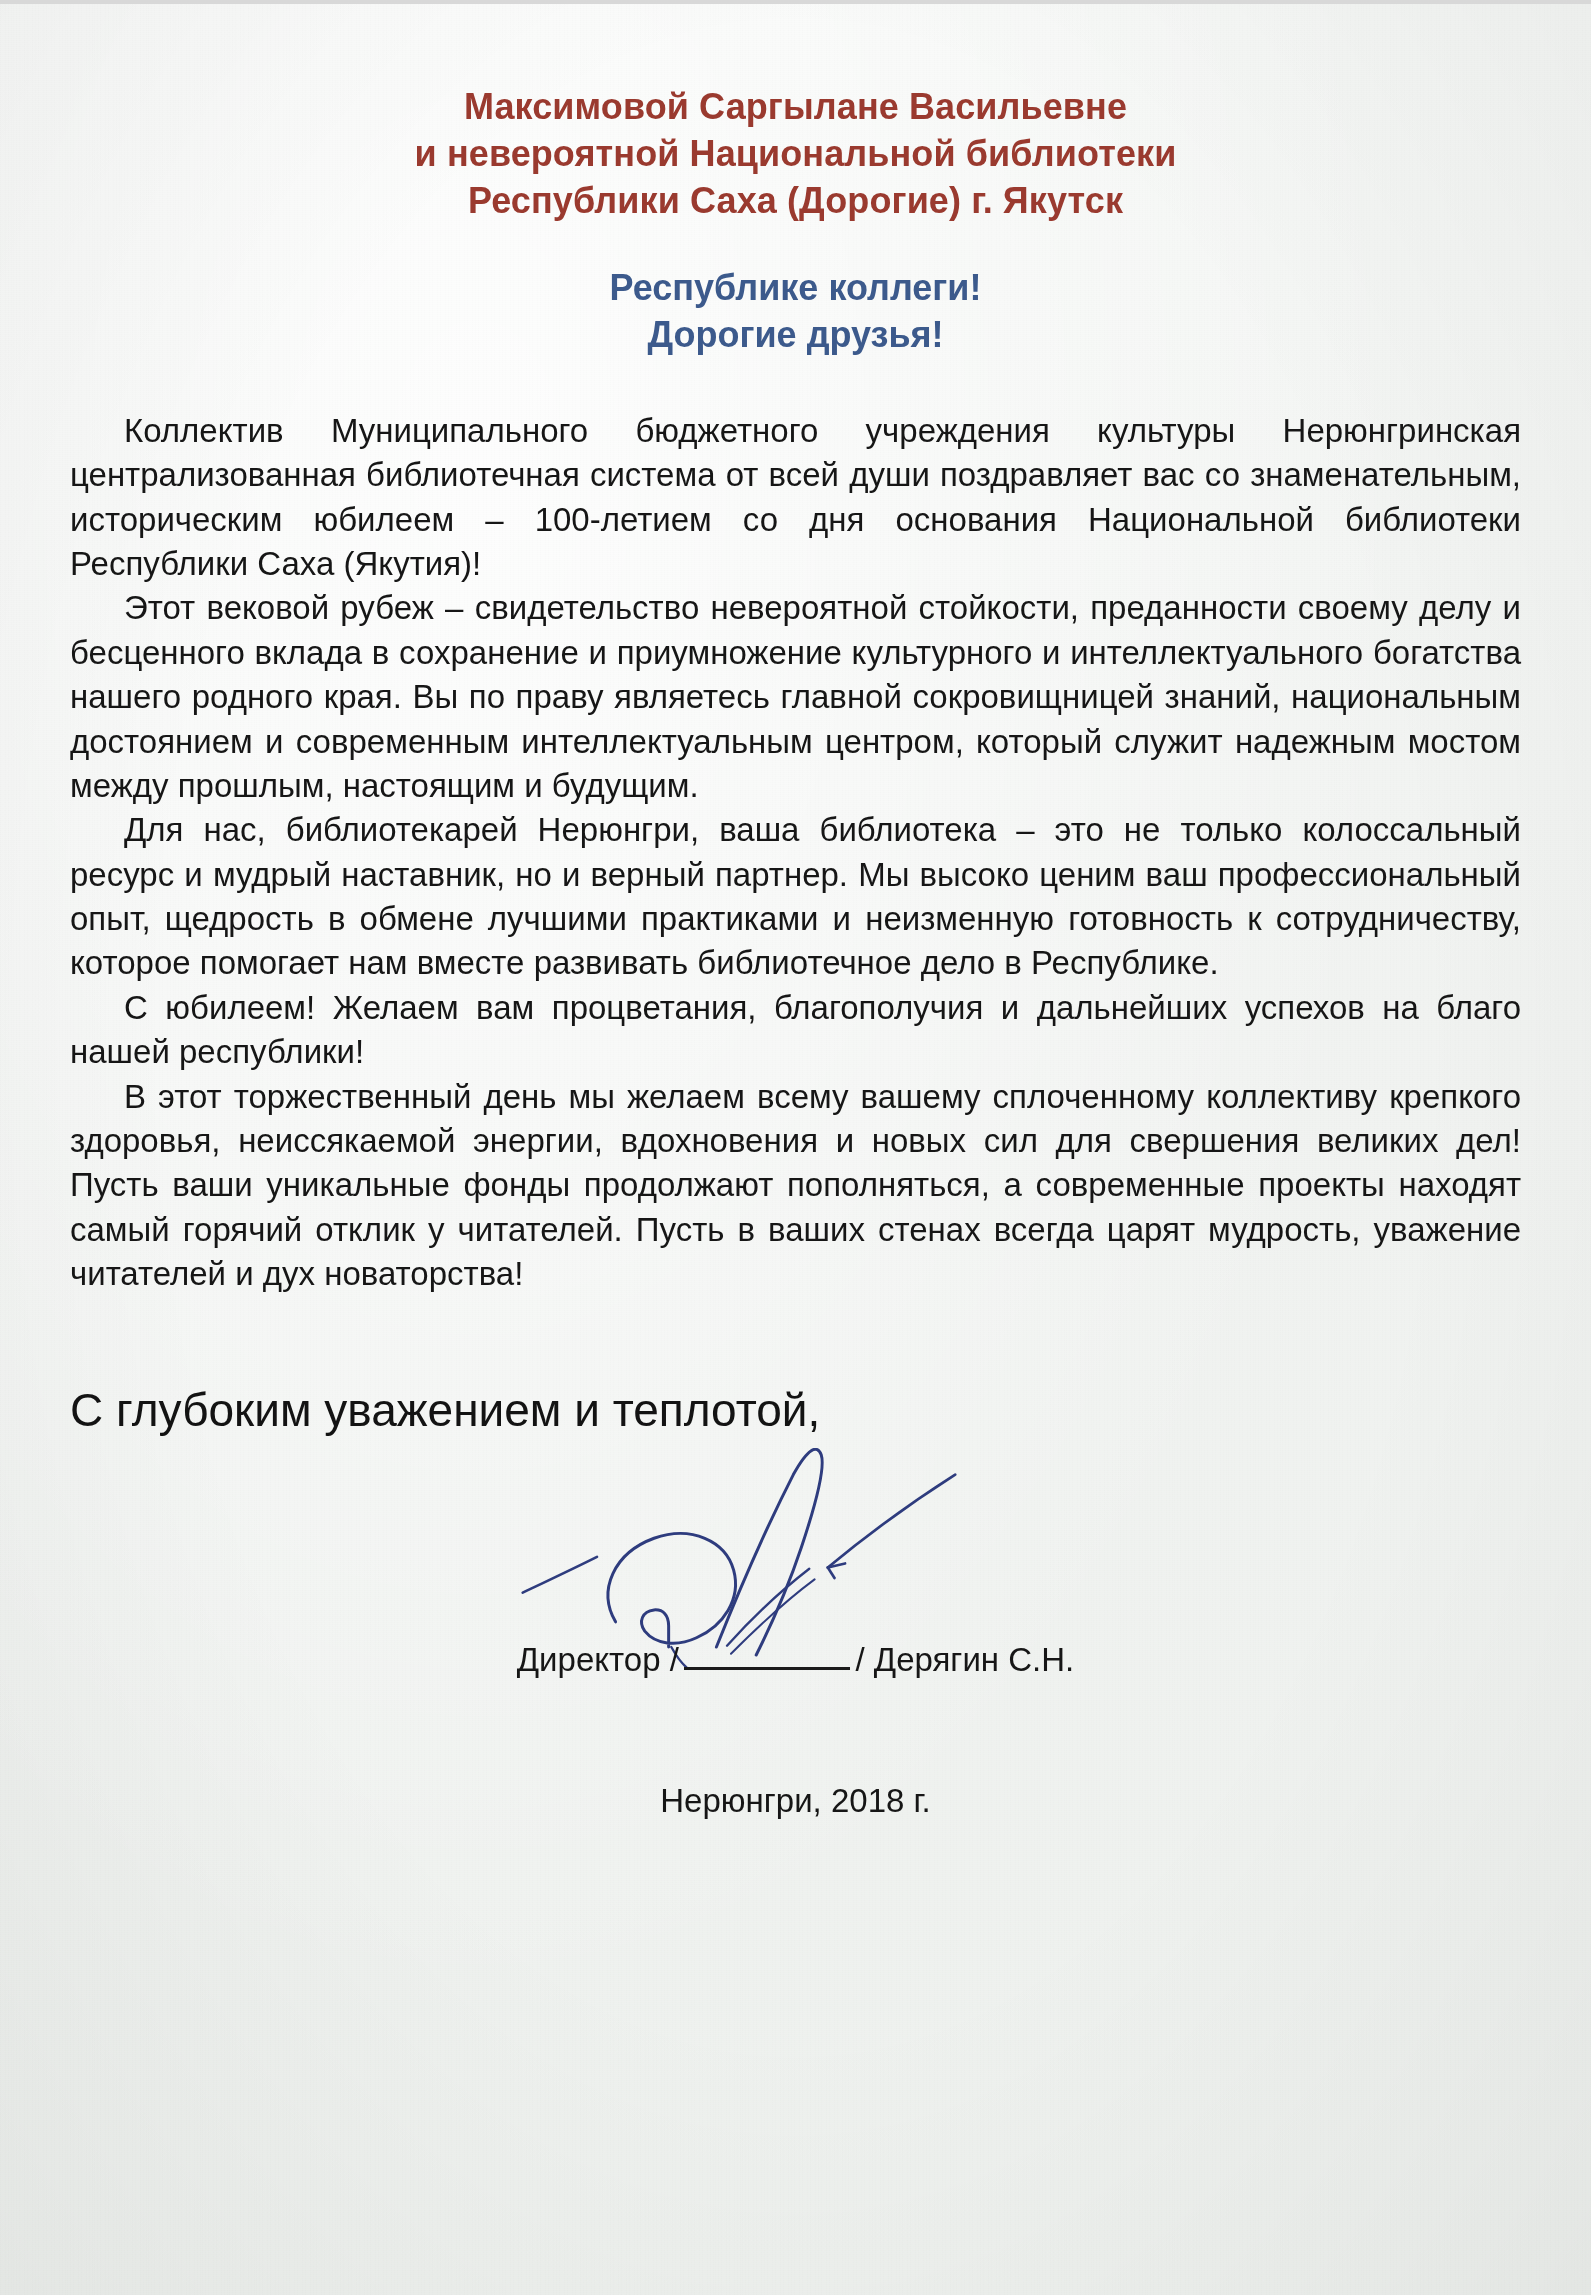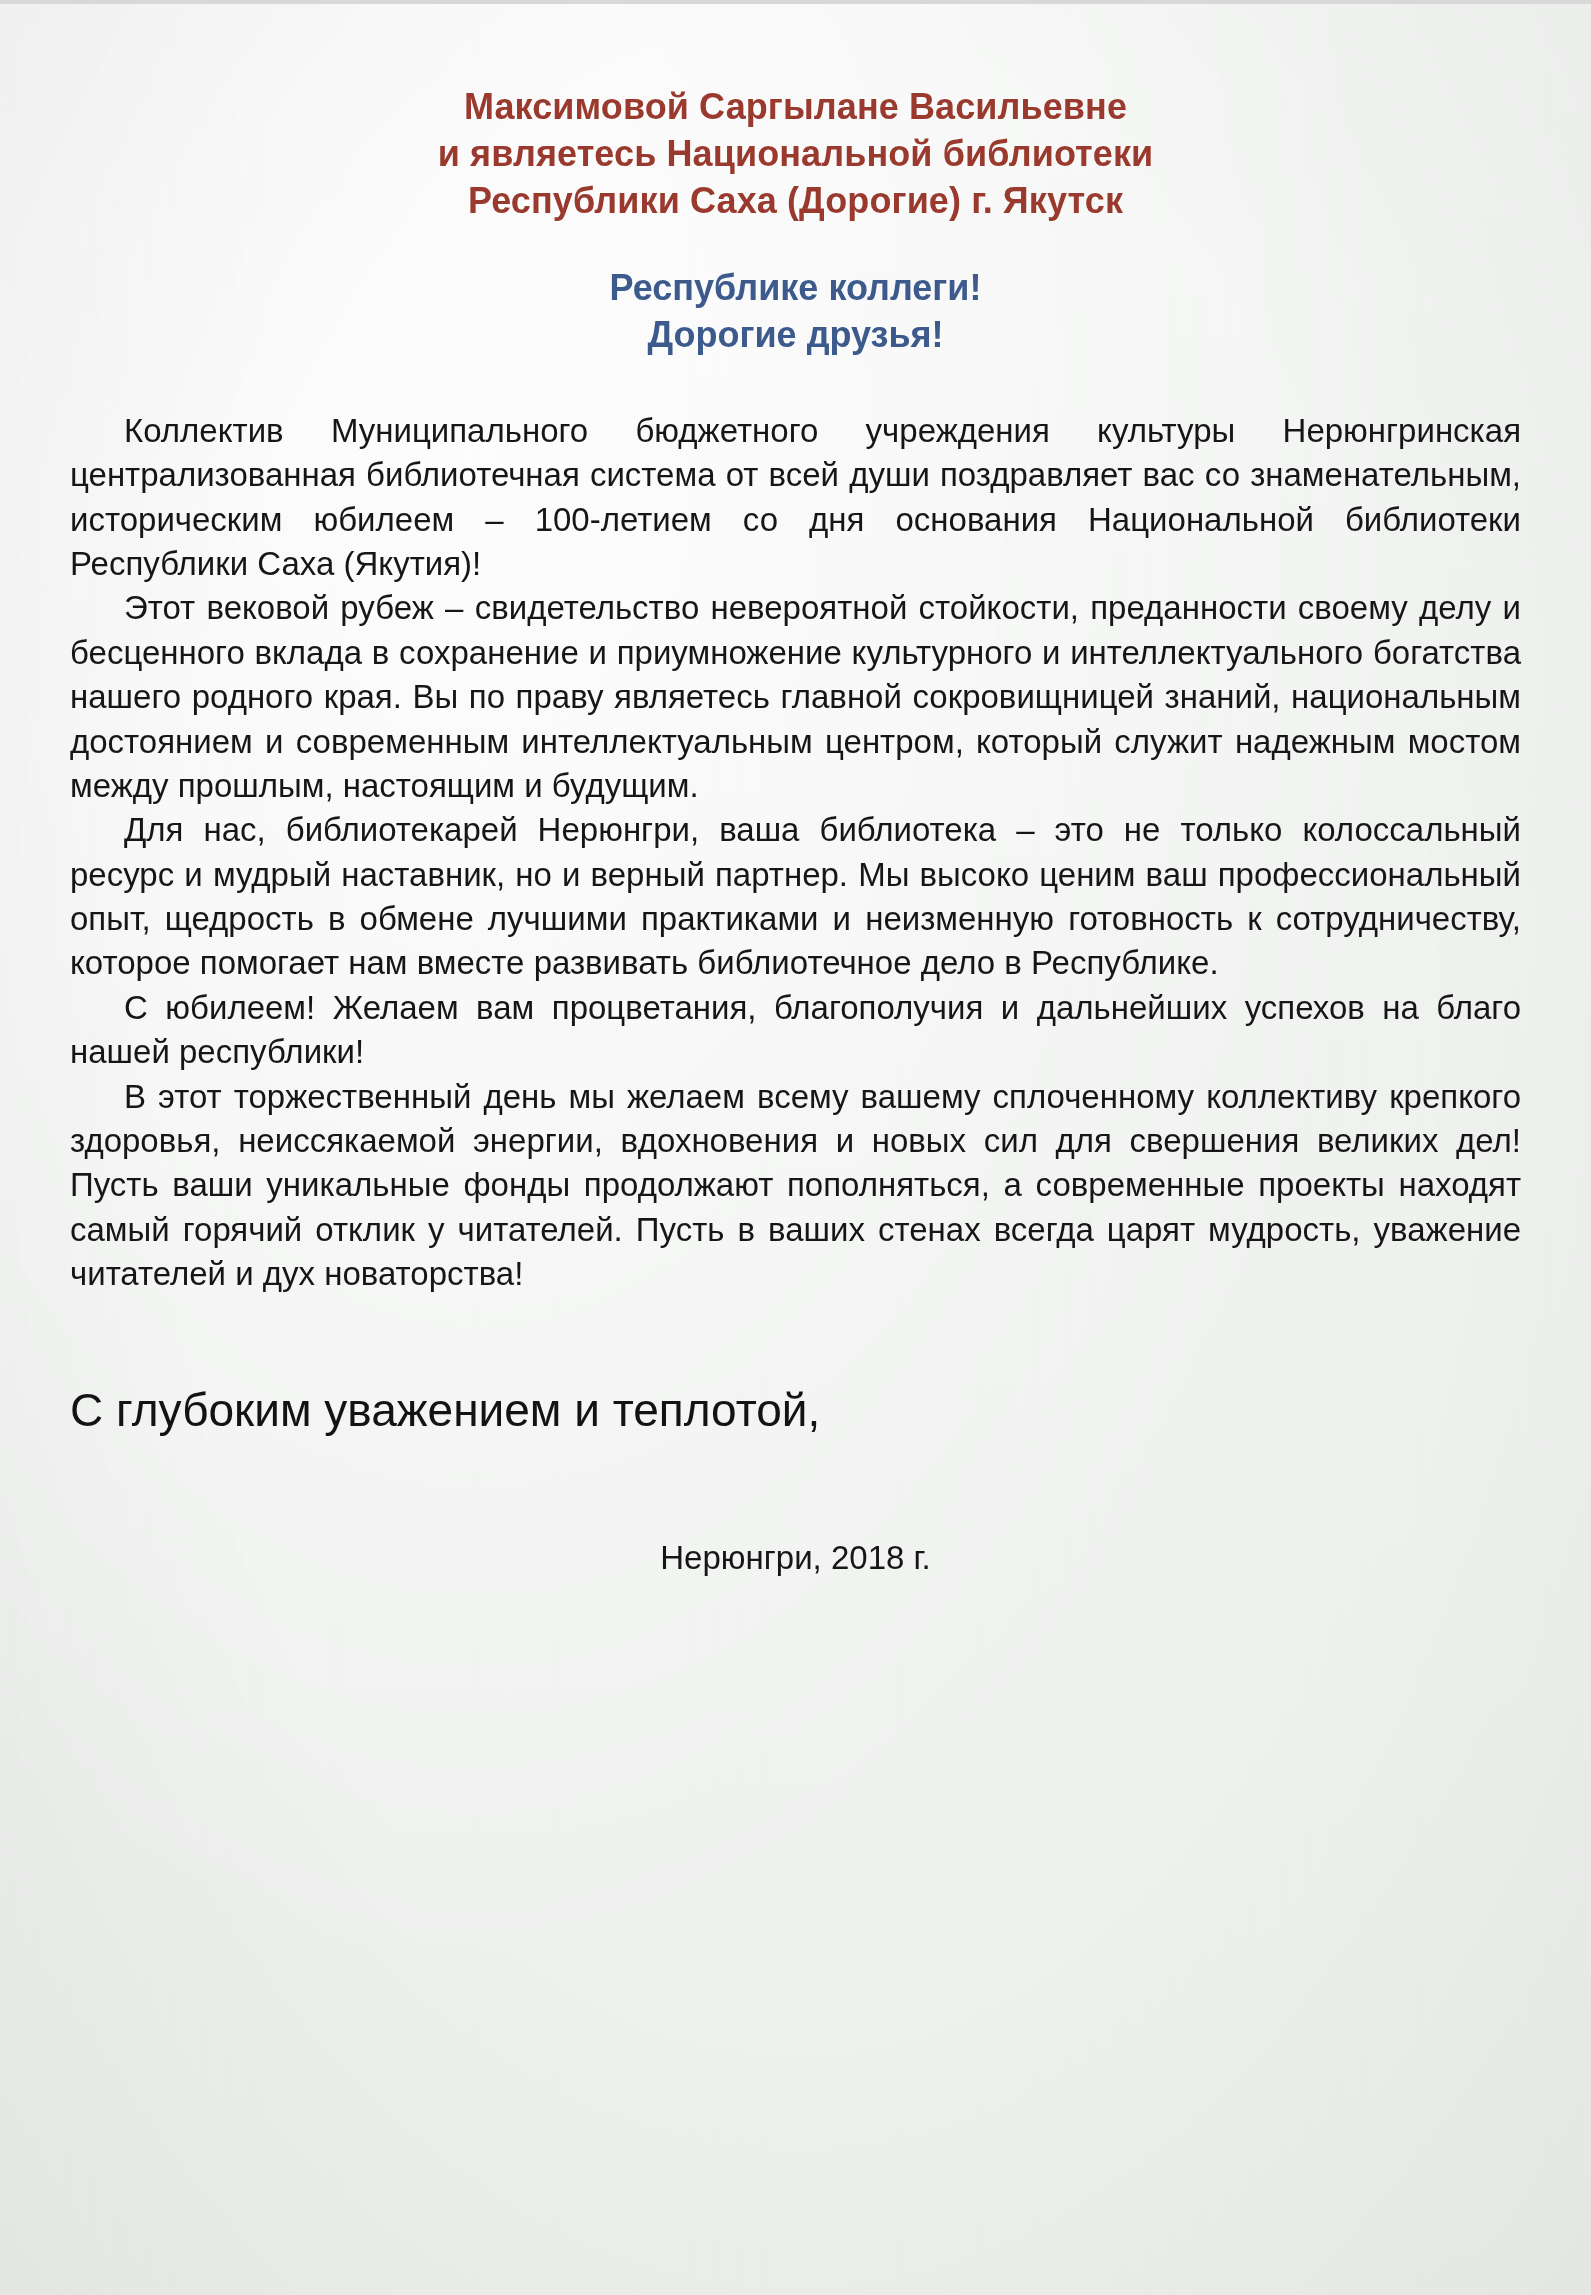"и являетесь Национальной библиотеки" span.ln { text: являетесь -> невероятной }
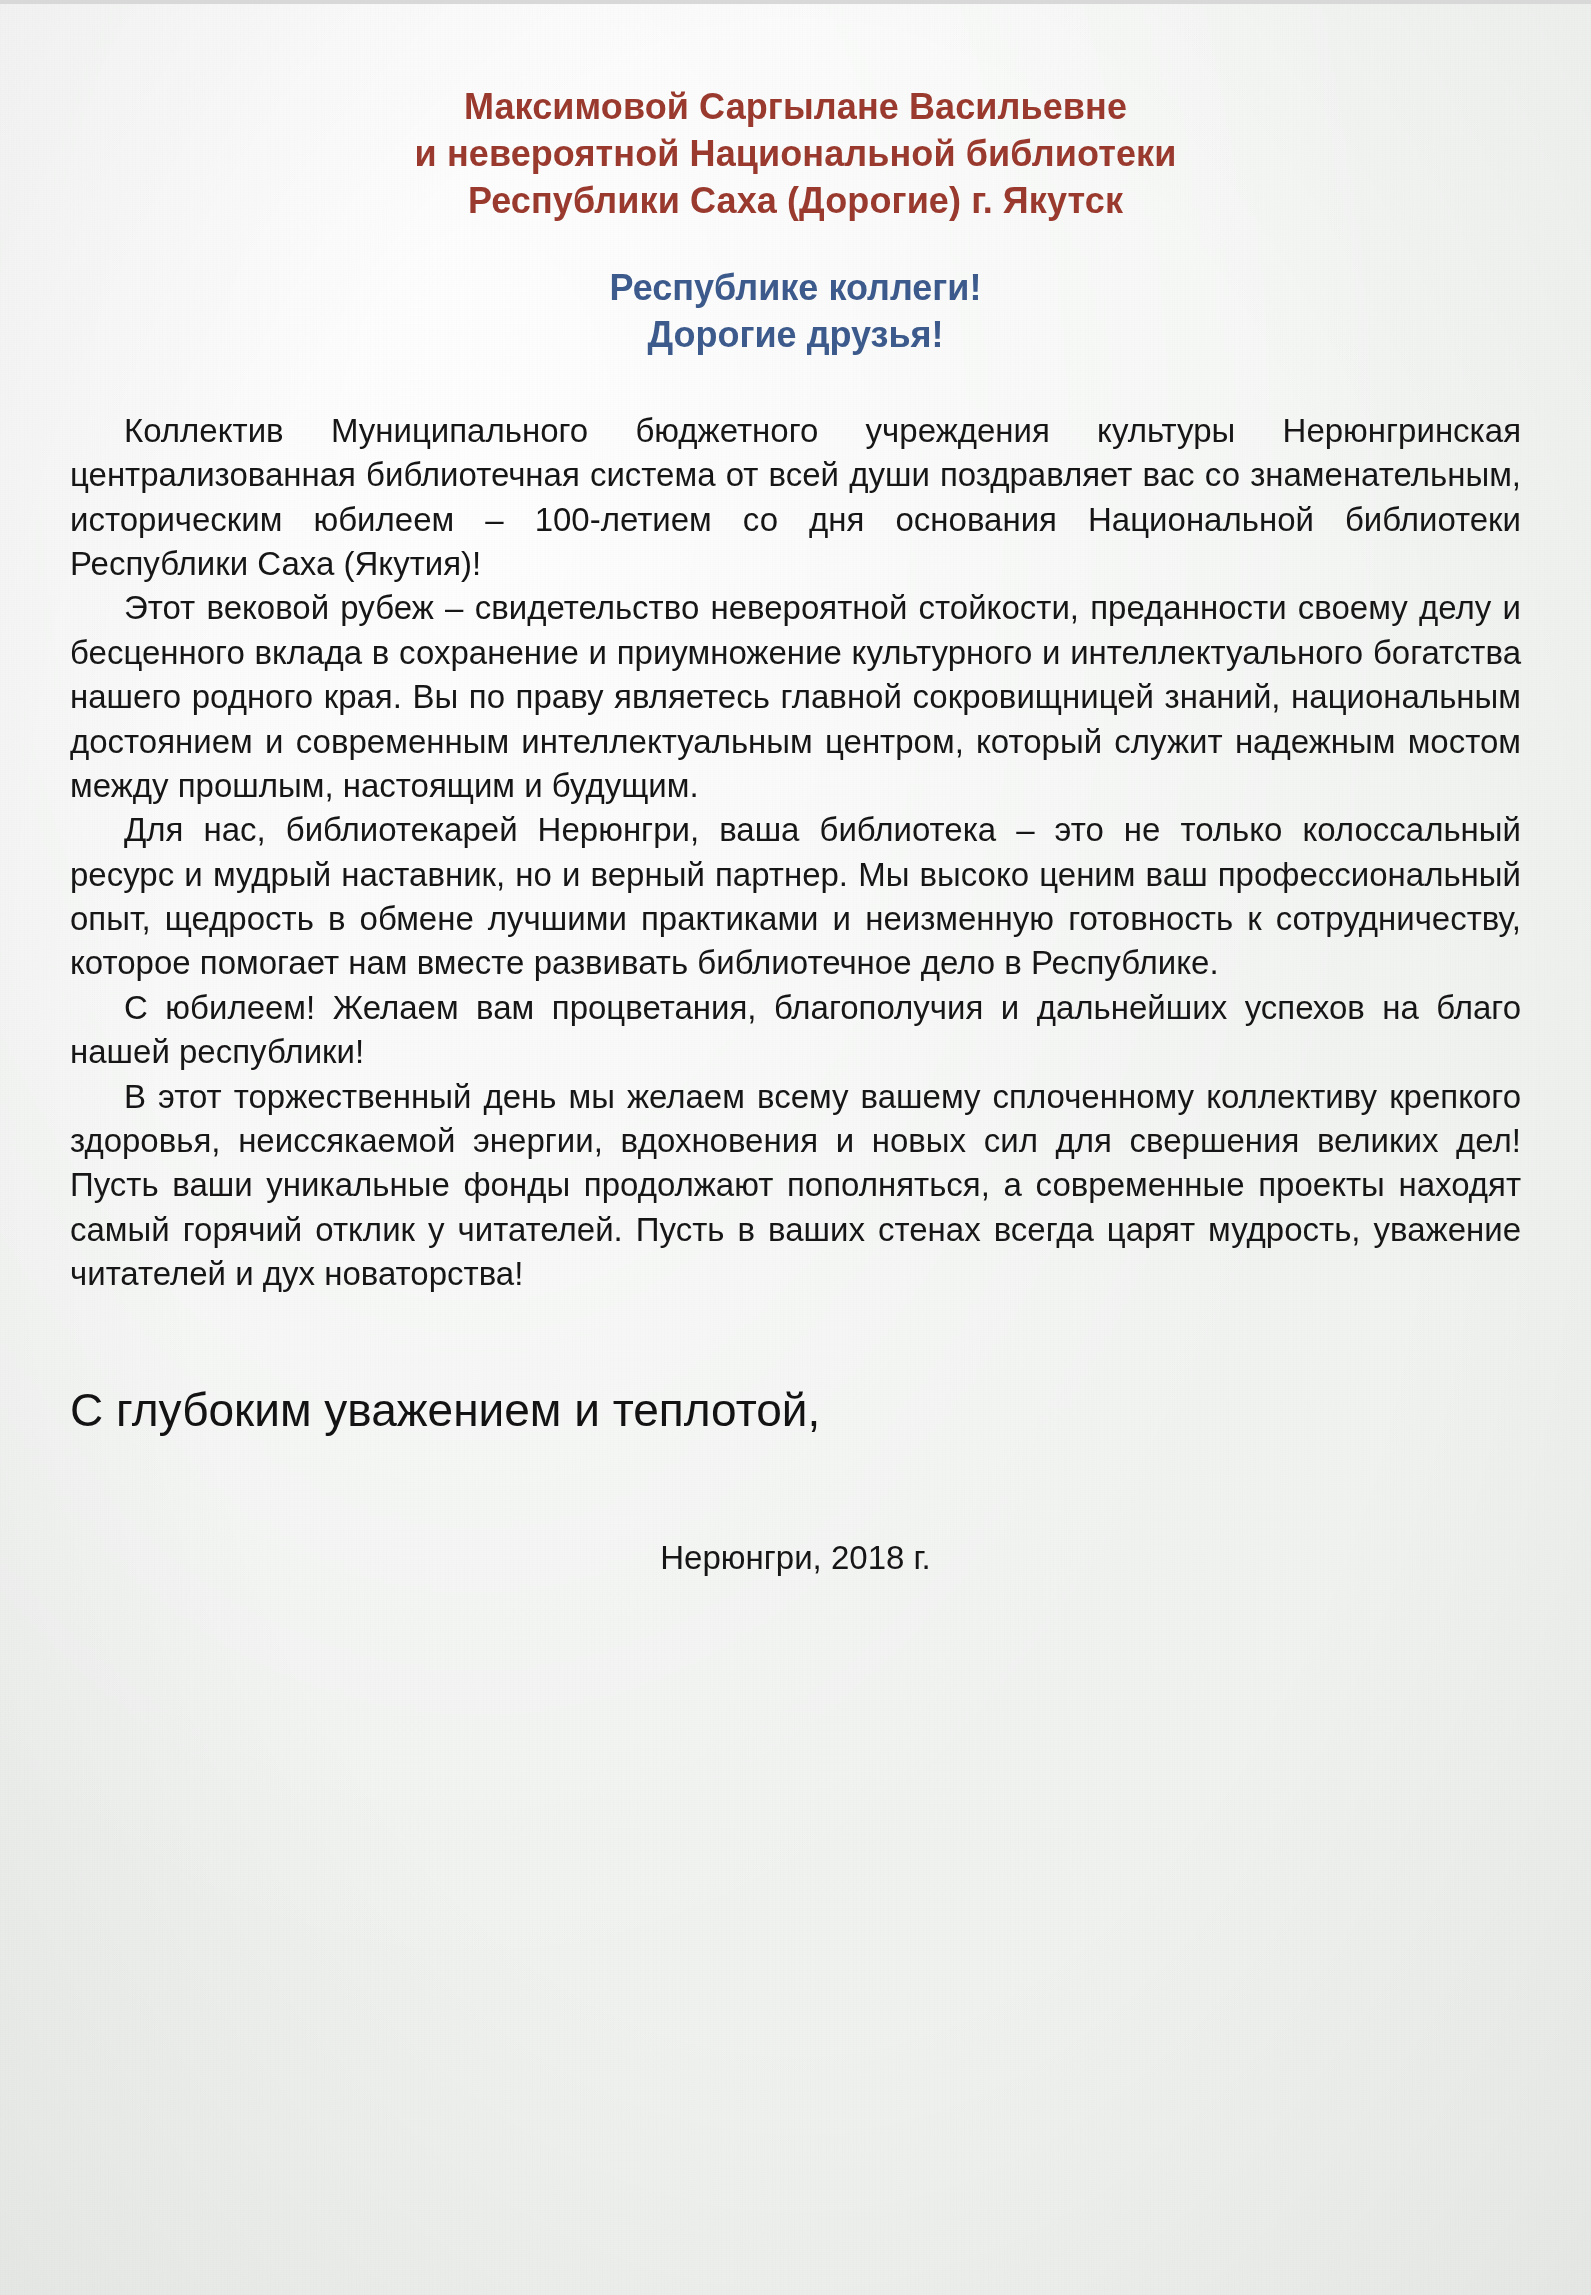"Директор / / Дерягин С.Н." div.sign-zone { html: none -> <div> <svg> <g> <path></path> <path></path> <path></path> <path></path> <path></path> <path></path> <path></path> <path></path> <path></path> </g> </svg> <div> <span>Директор /</span><span></span><span>/ Дерягин С.Н.</span> </div> </div> }
